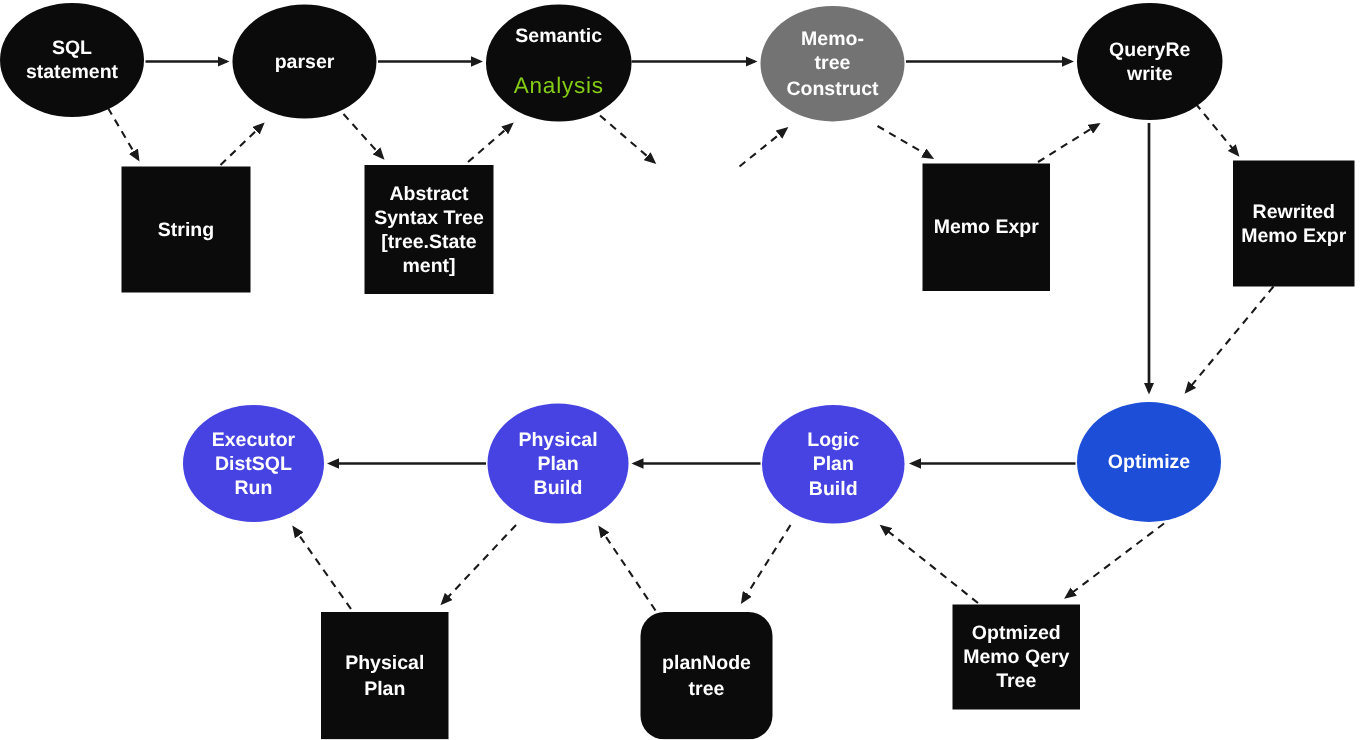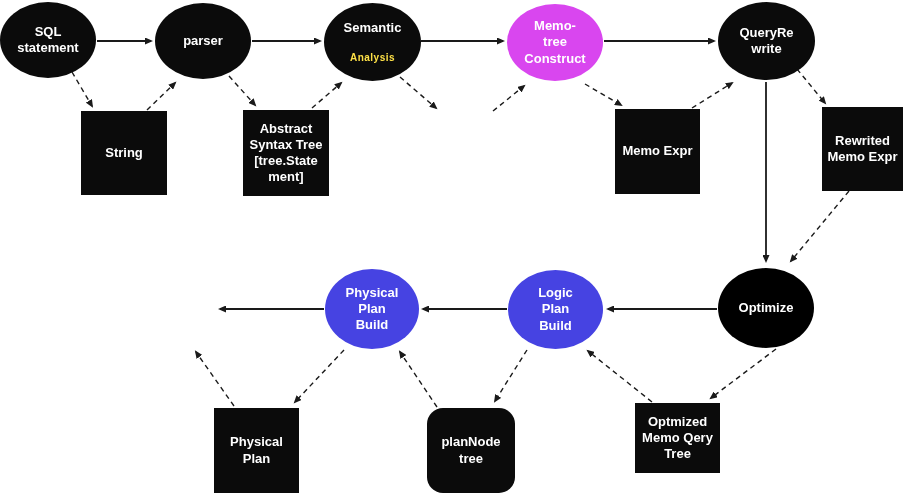"Memo-" .gray { background: #d946ef -> #737373 }
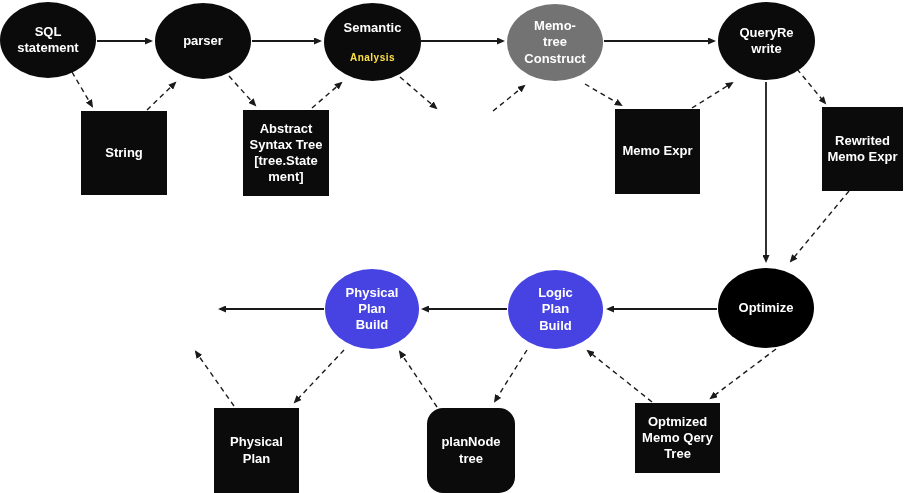"Analysis" .overlay-text { color: #fde047 -> #84cc16; font-size: 10px -> 15px; font-weight: 700 -> 400 }
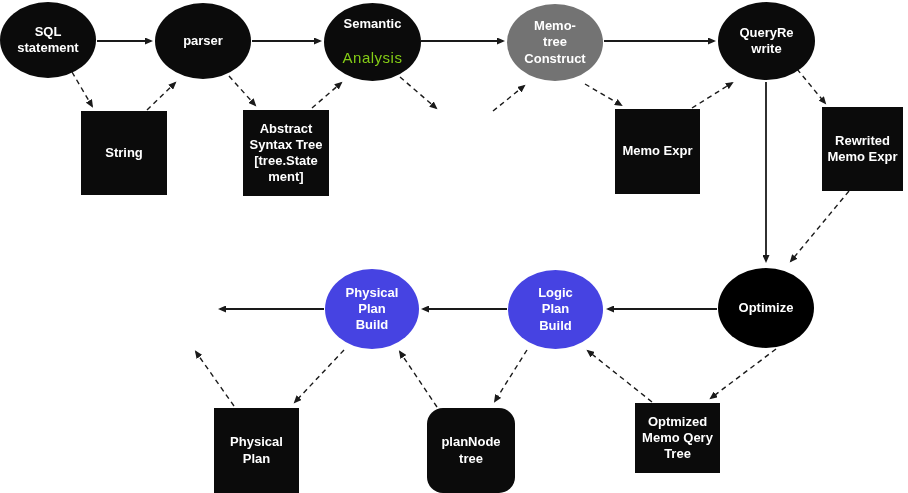"Executor" div.node { html: none -> <div>Executor DistSQL Run</div> }
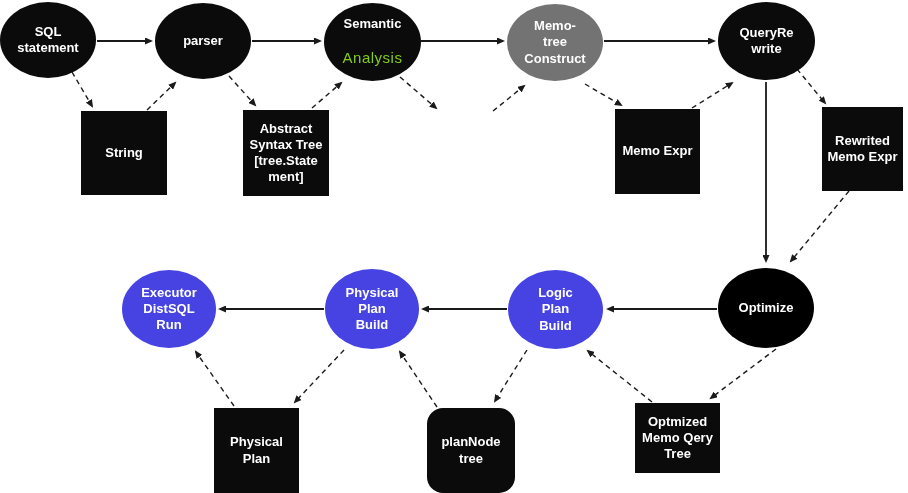"Optimize" .red { background: #000000 -> #1d4ed8 }
